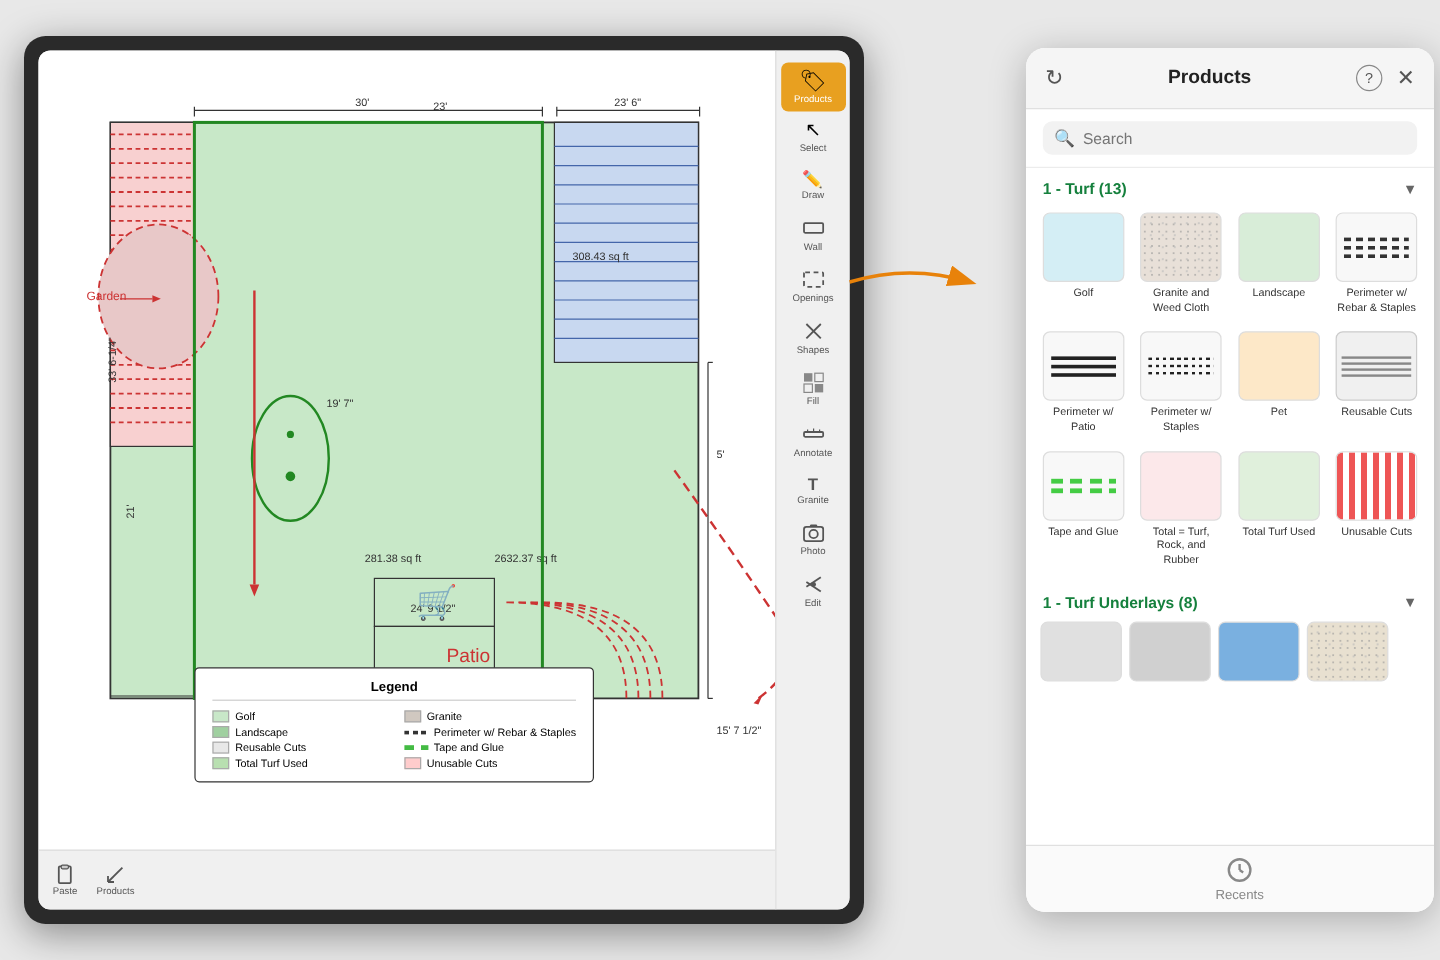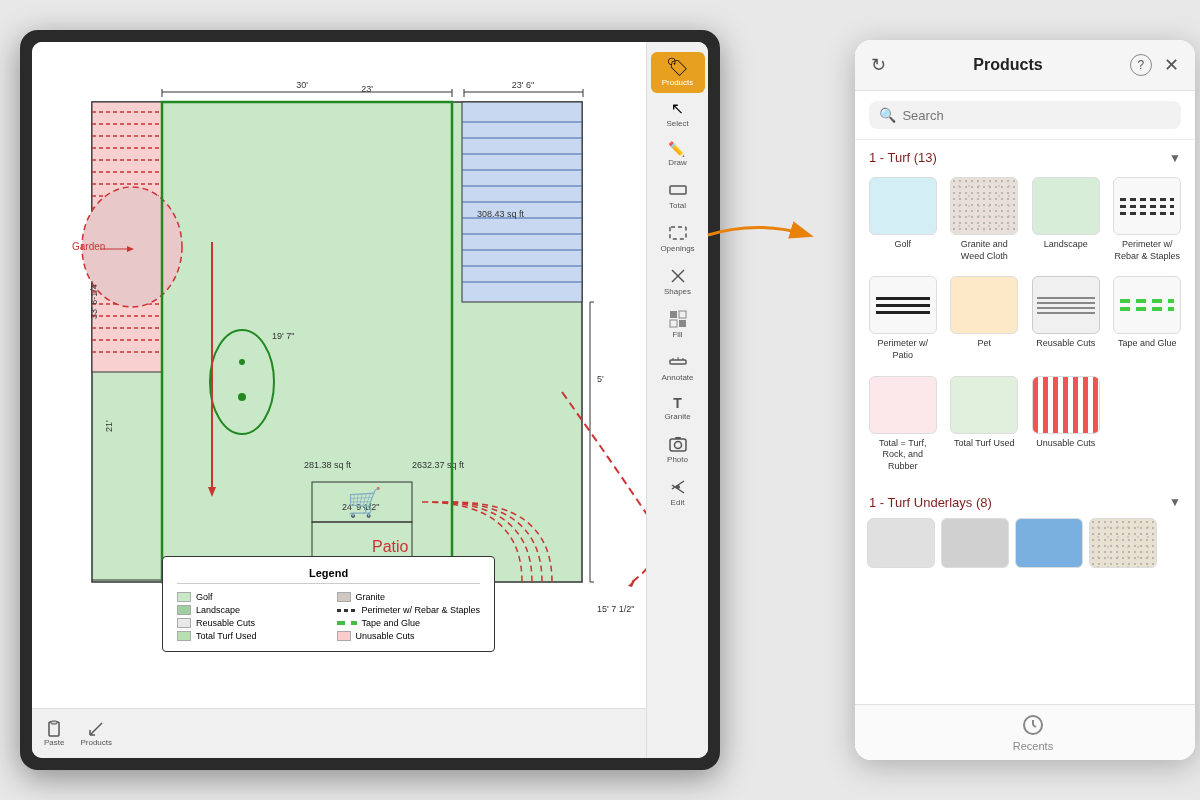"1 - Turf (13)" .section-title { color: #7f1d1d -> #15803d; font-weight: 400 -> 700 }
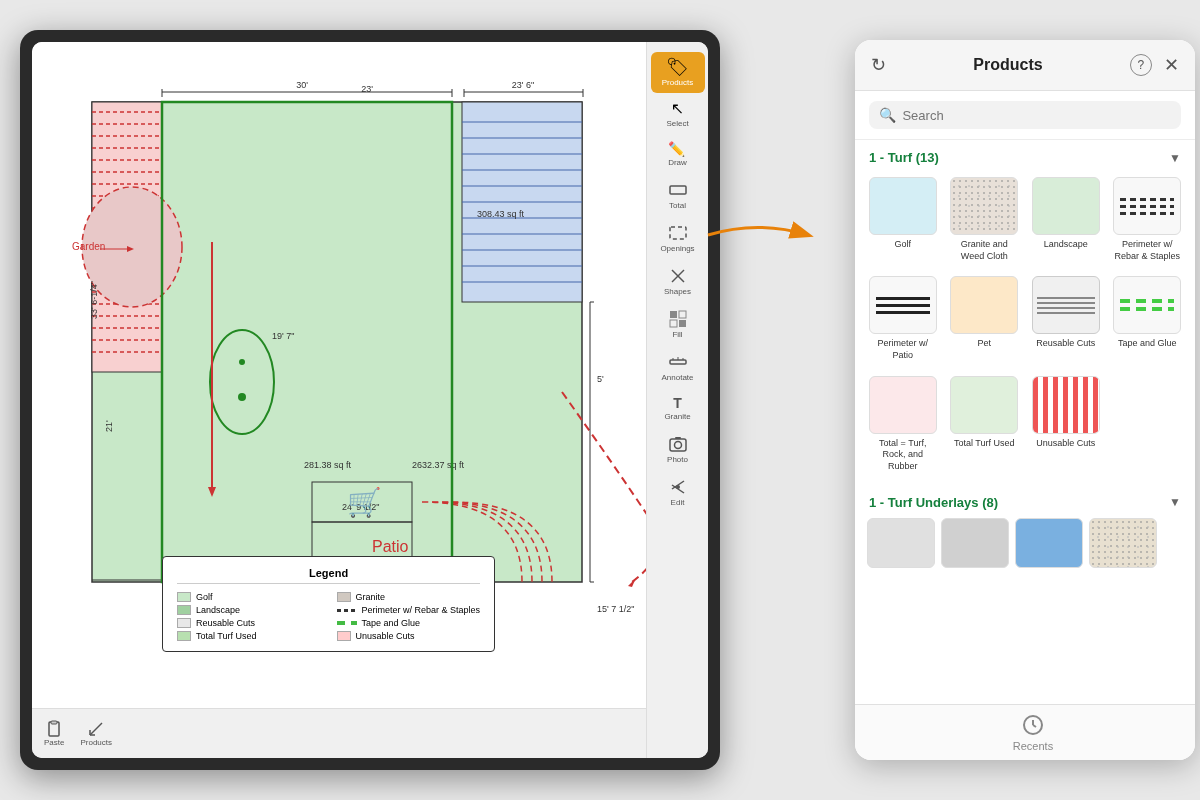"Total" span.tool-label { text: Total -> Wall }
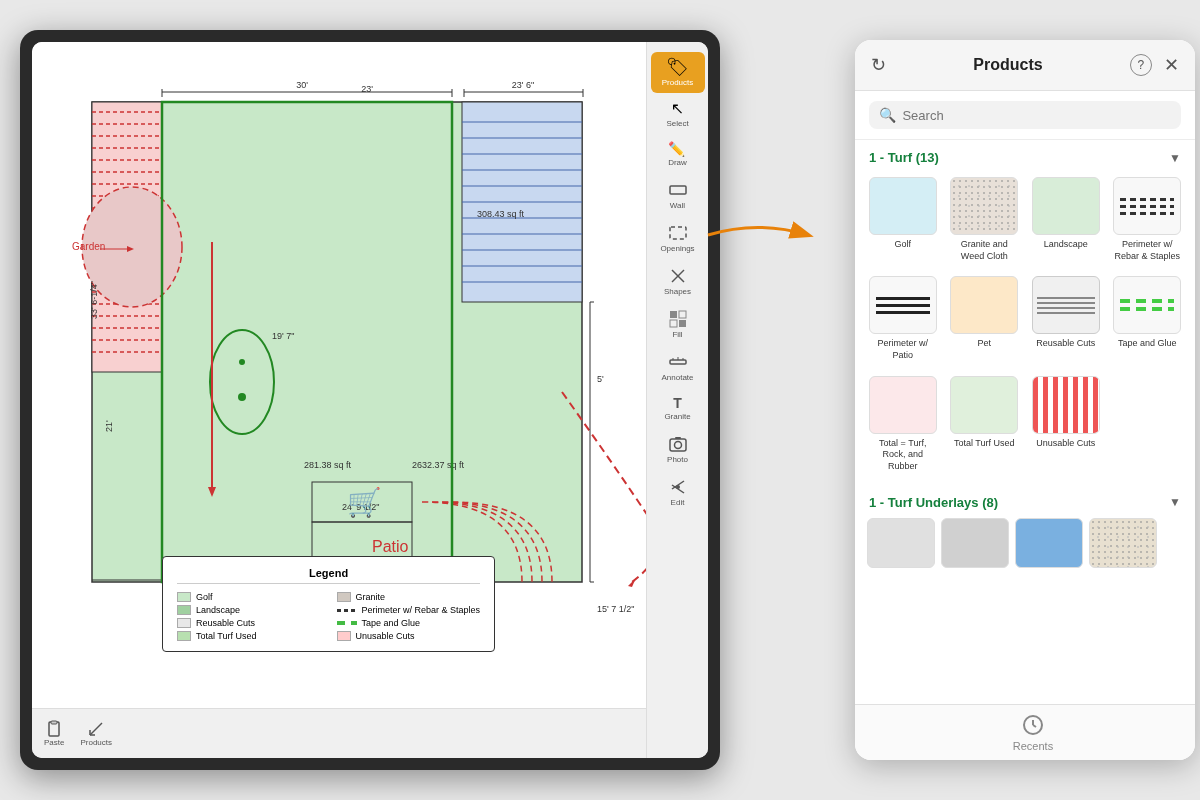"Perimeter w/ Staples" div.product-card { html: none -> <div> <div> <div> <div></div> <div></div> <div></div> </div> </div> <span>Perimeter w/ Staples</span> </div> }
